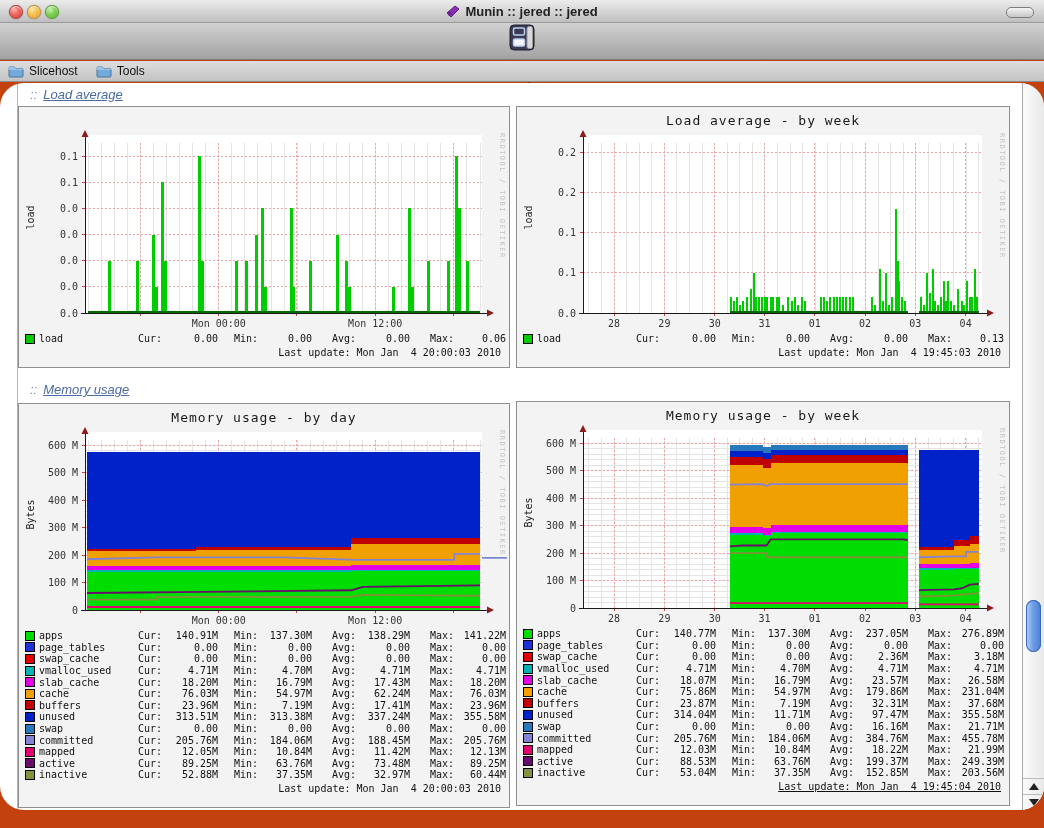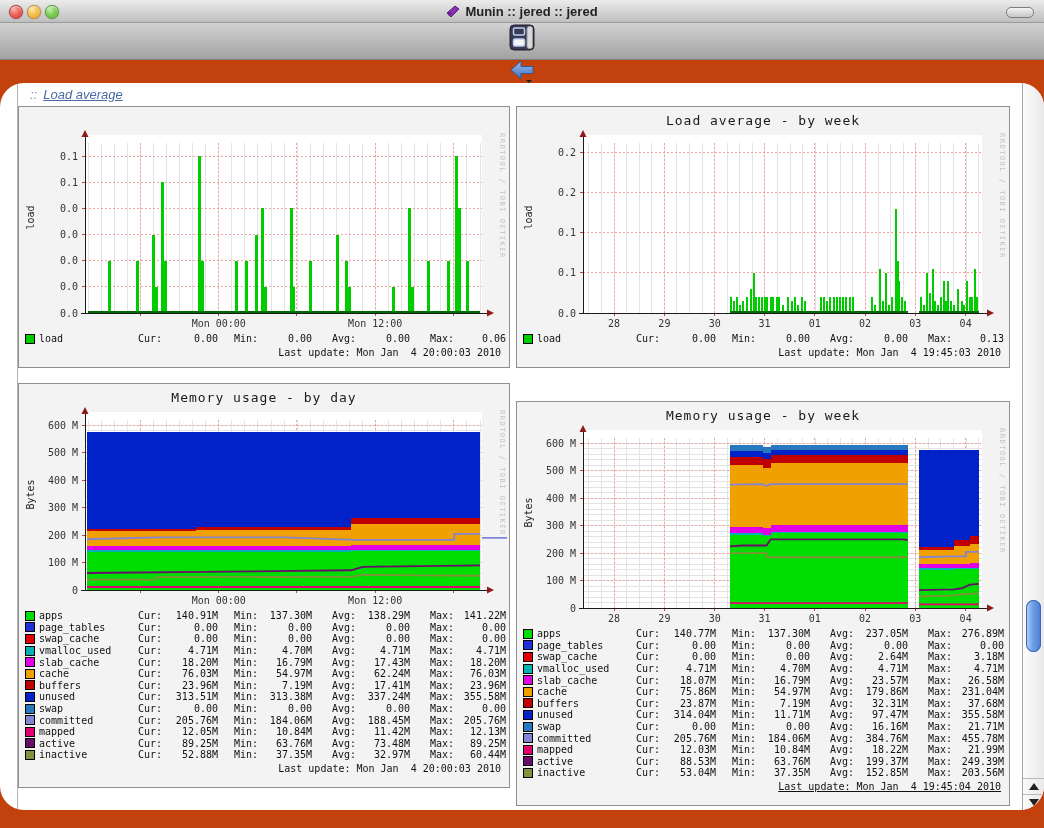"Slicehost" div.bmbar { html: none -> <div> <div> <svg> <path></path> <path></path> </svg> <span>Slicehost</span> </div> <div> <svg> <path></path> <path></path> </svg> <span>Tools</span> </div> </div> }
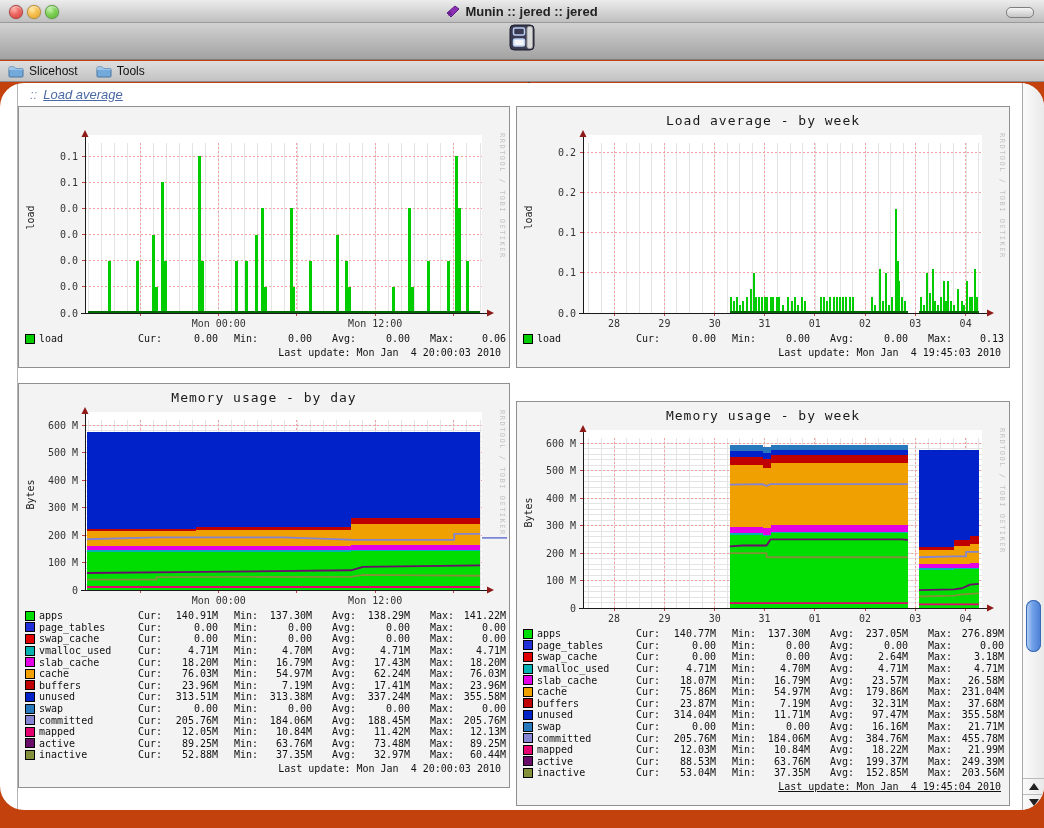"Memory usage - by day" div.panel { top: 300px -> 320px }
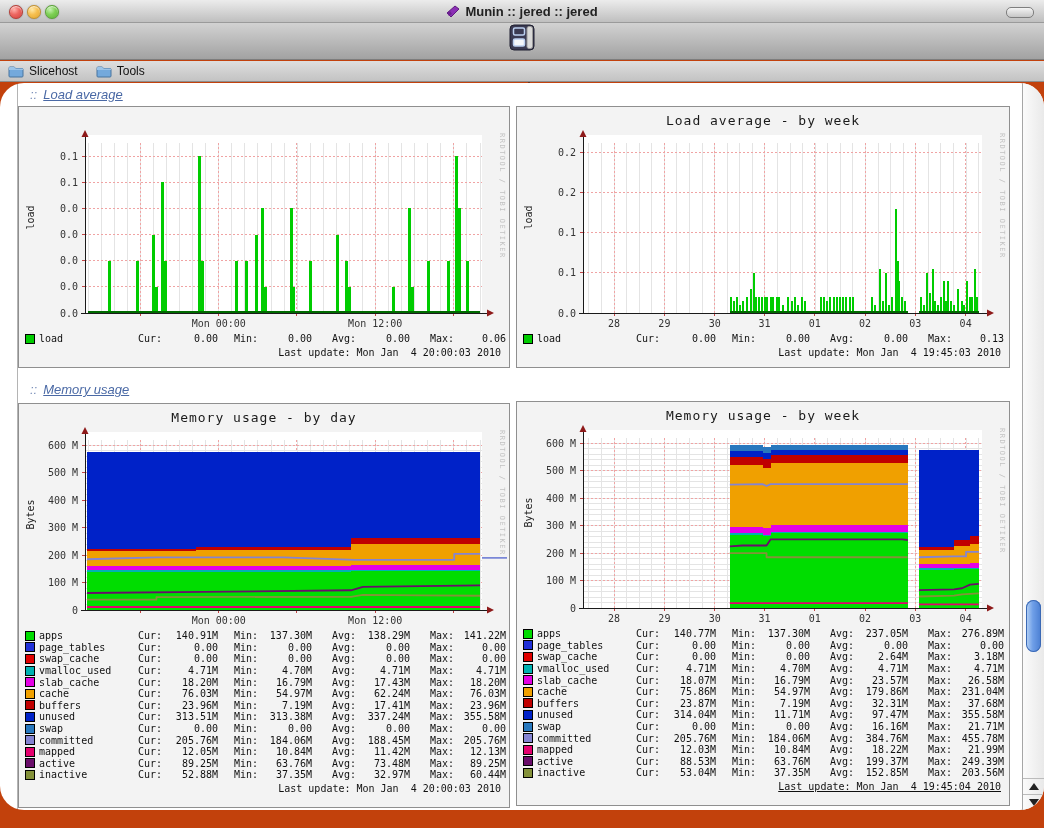"2.64M" span.lval { text: 2.64M -> 2.36M }
